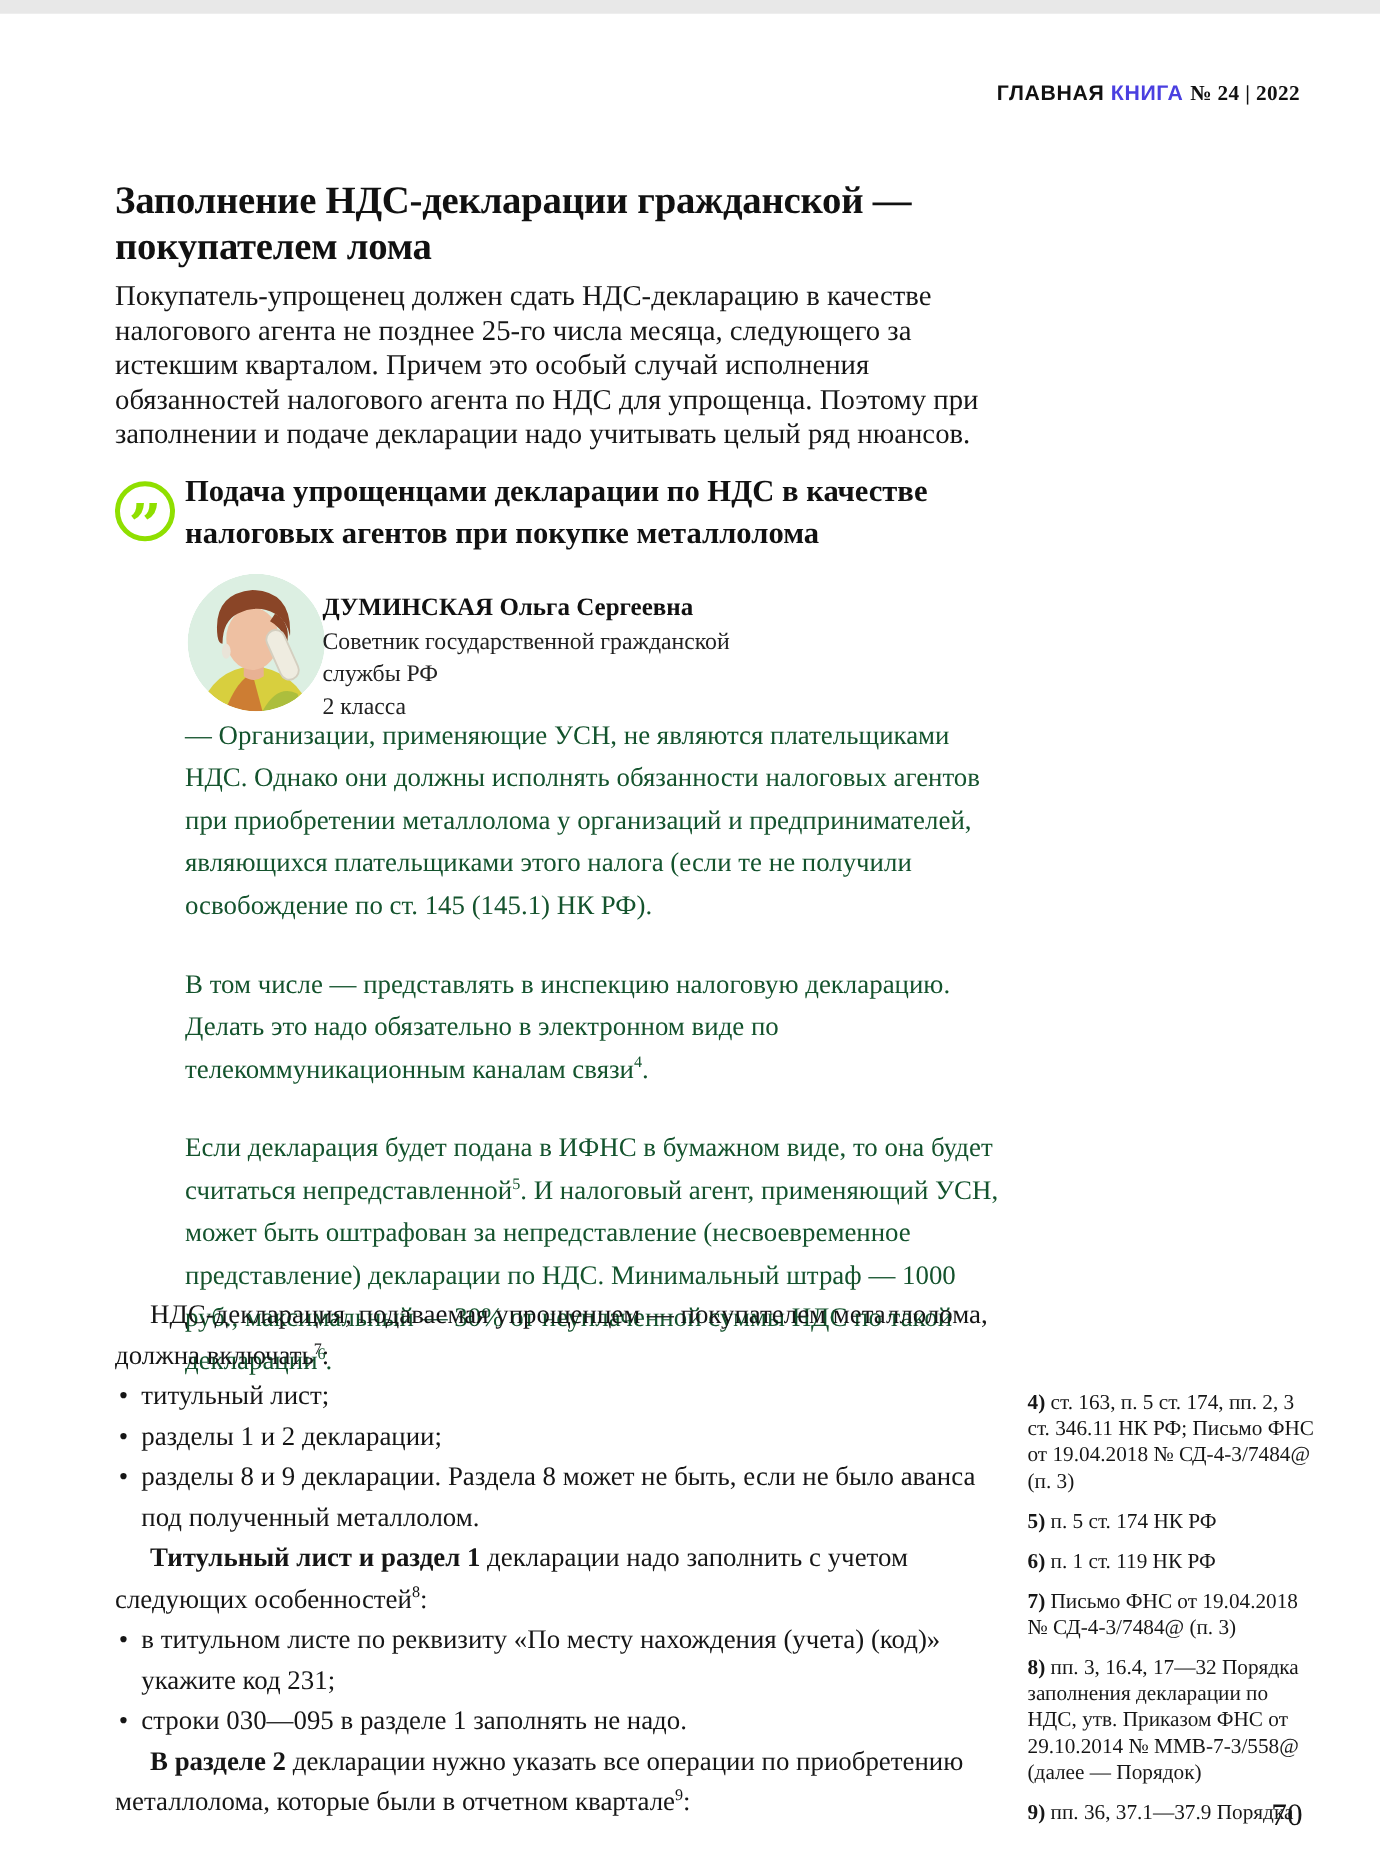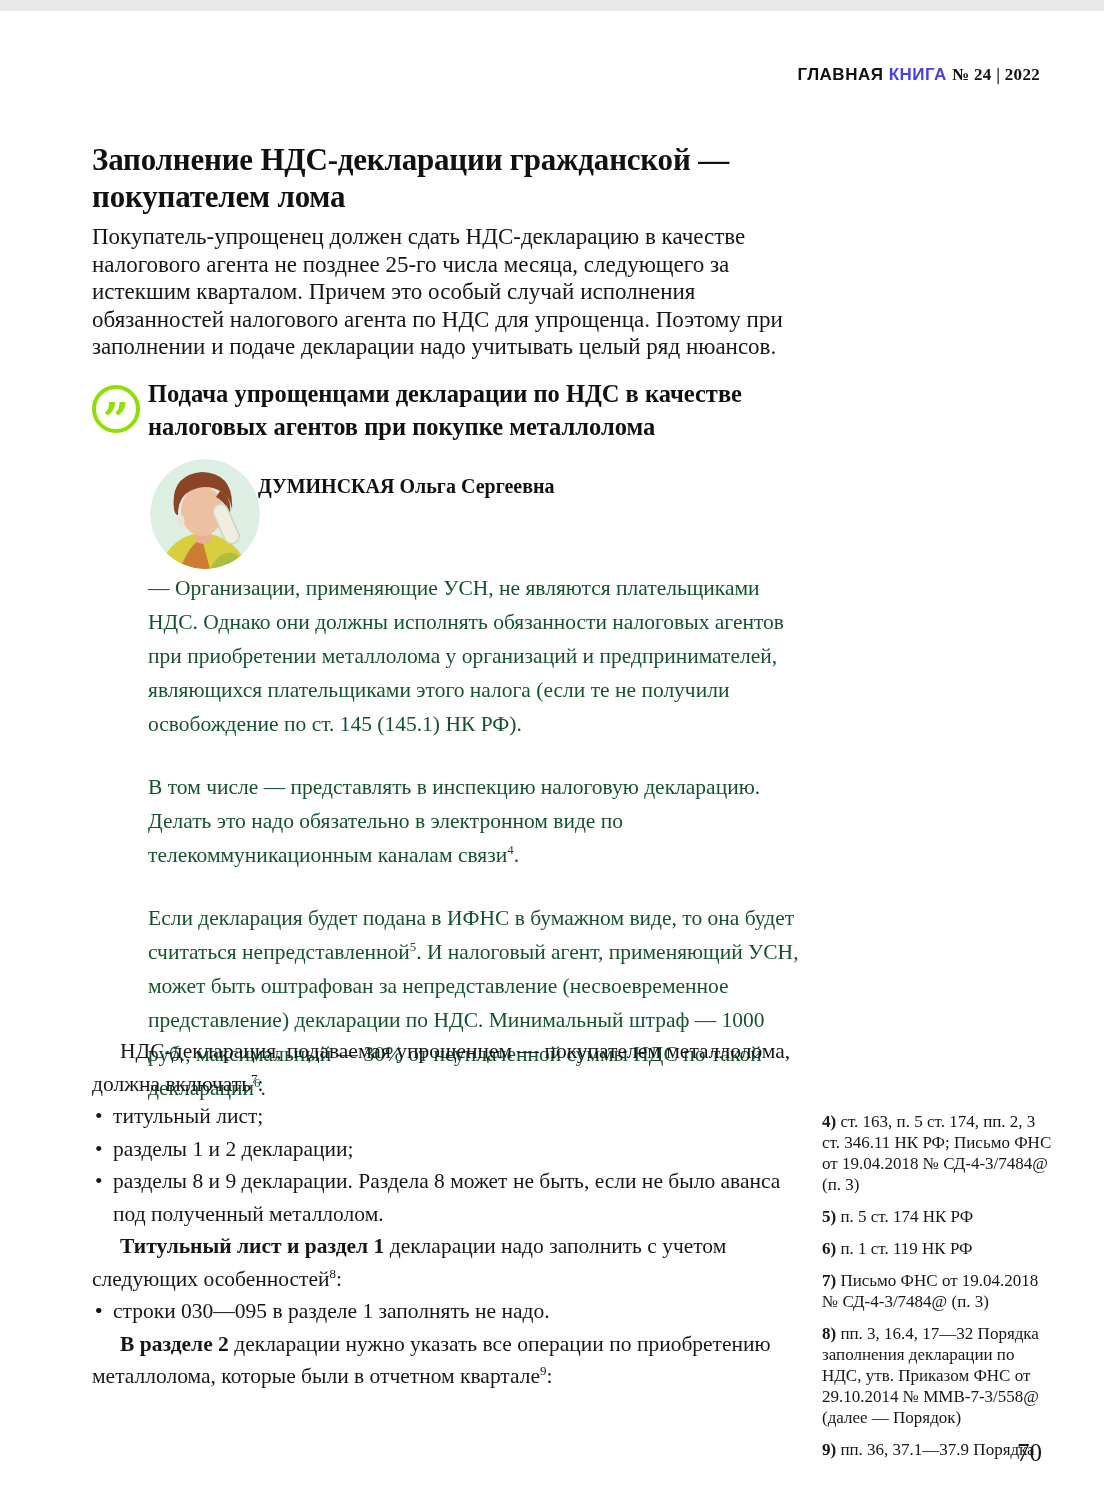"Советник государственной гражданской" div.author-role { html: none -> <div> <span>Советник государственной гражданской службы РФ</span><br> <span>2 класса</span> </div> }
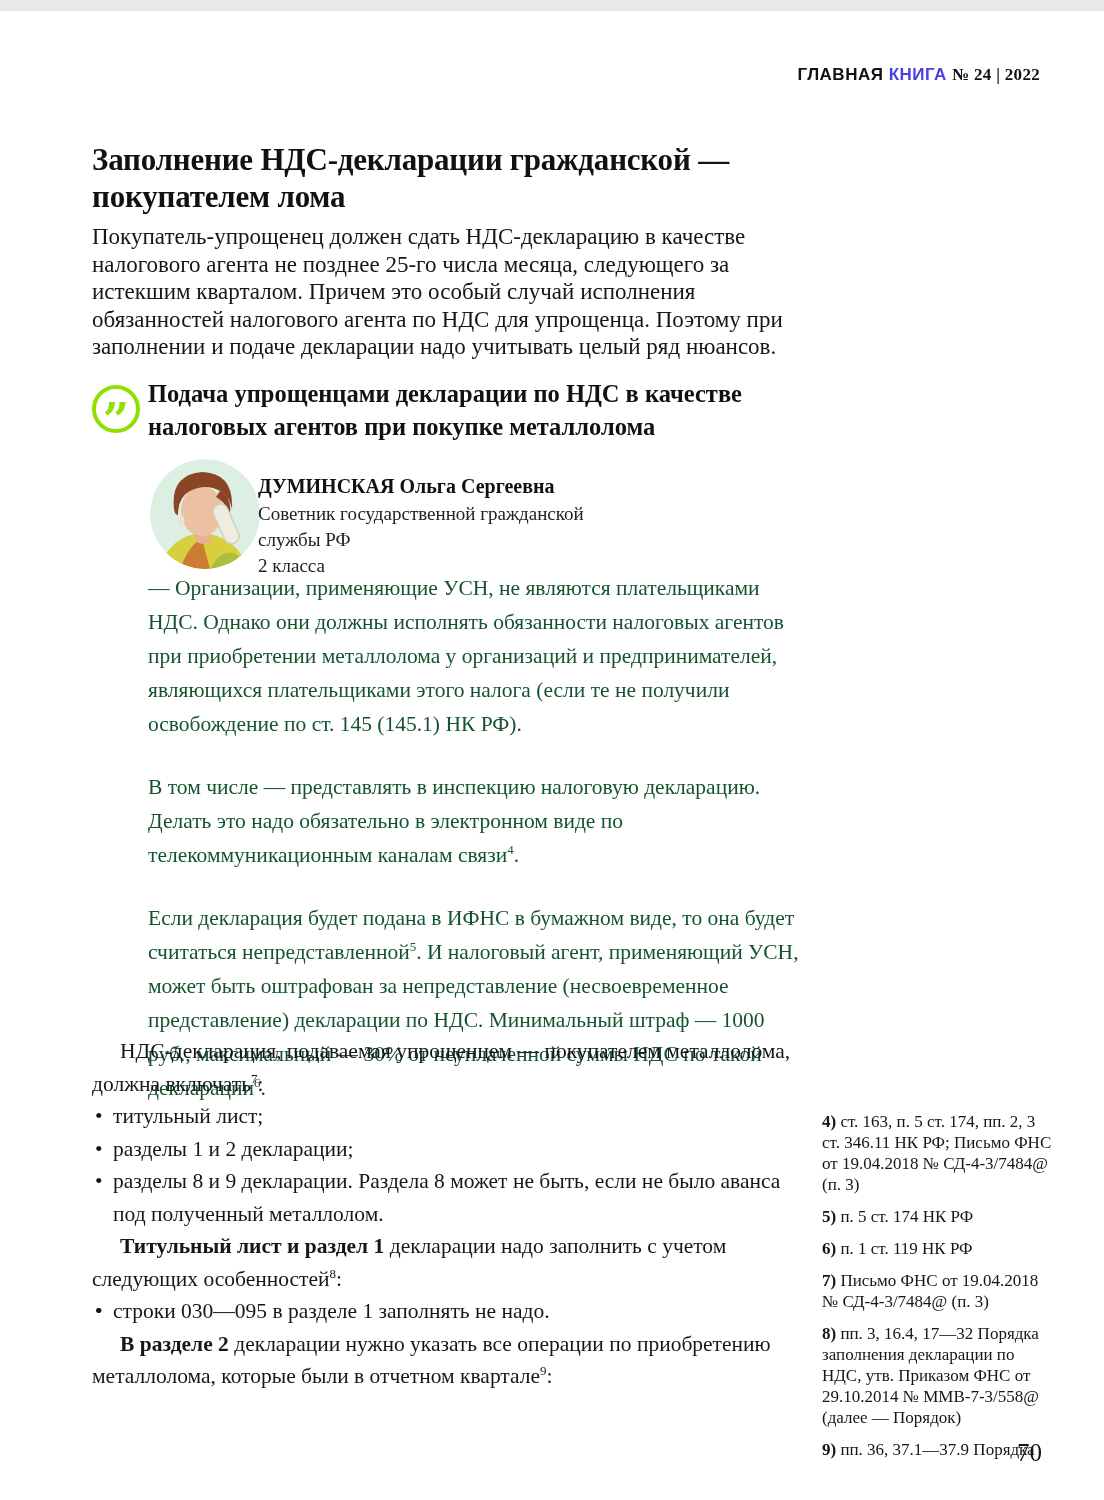"в титульном листе по реквизиту" span.btxt { html: none -> <span>в титульном листе по реквизиту «По месту нахождения (учета) (код)» укажите код 231;</span> }
